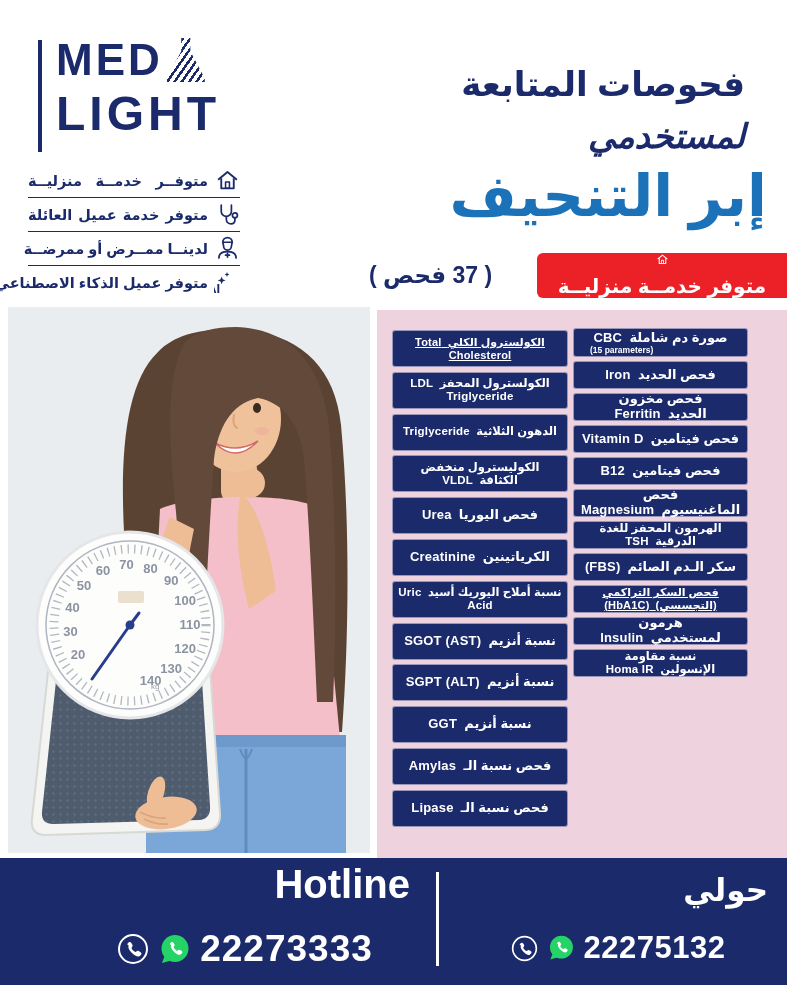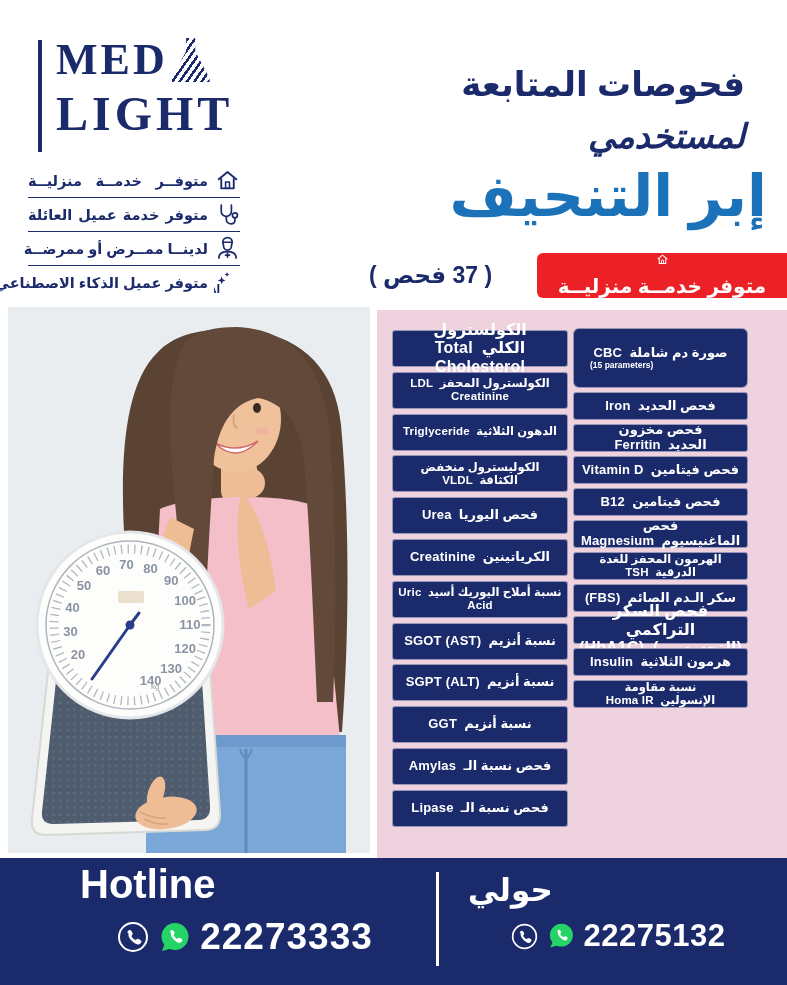"MED" #logo { font-family: Liberation Serif, serif -> none }
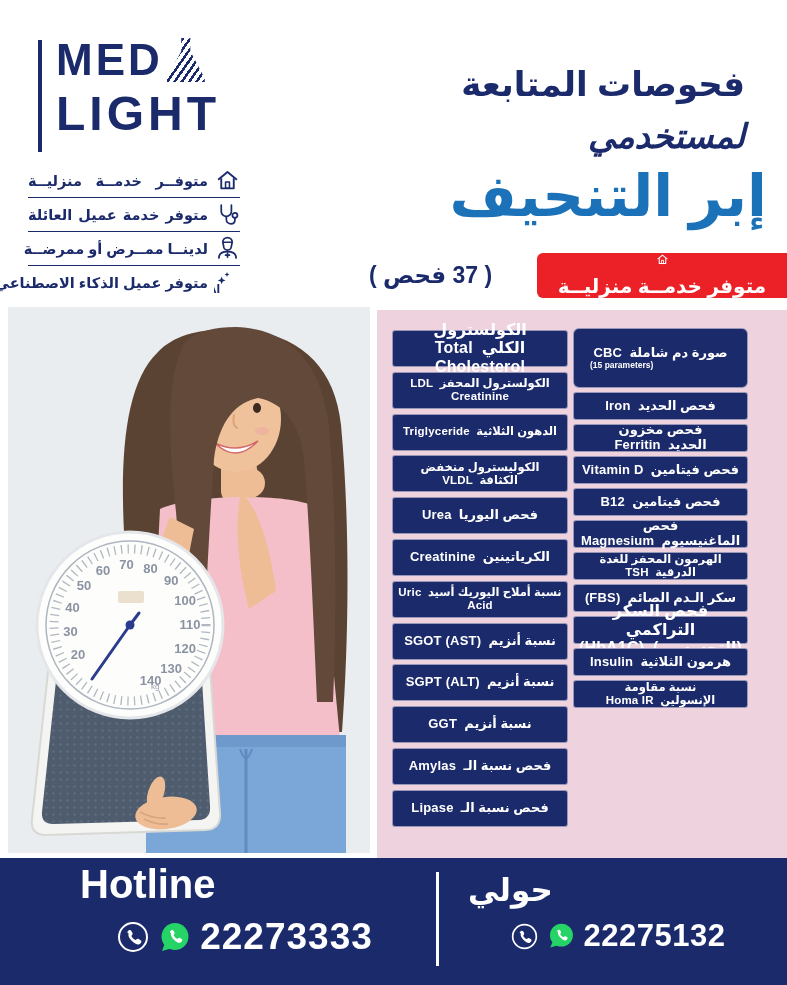"الكولسترول الكلي Total Cholesterol" .tb.xs { font-size: 16px -> 11px; text-decoration: none -> underline }
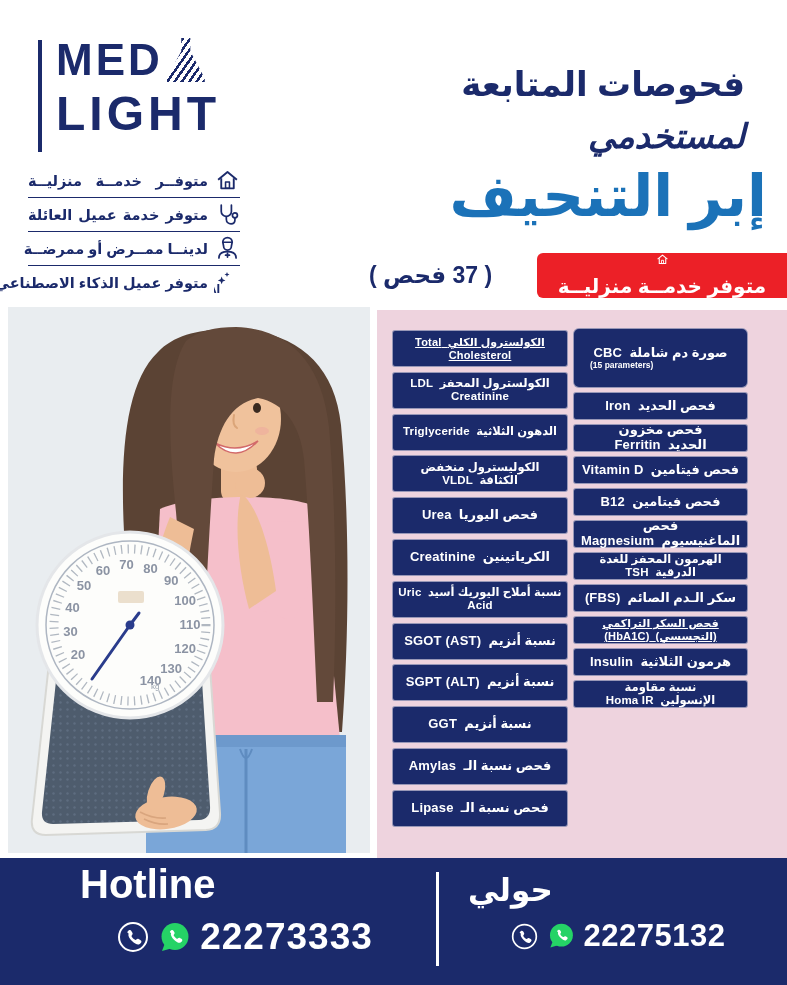"صورة دم شاملة CBC" .tb.tall { border-radius: 6px -> none; height: 60px -> 29px }
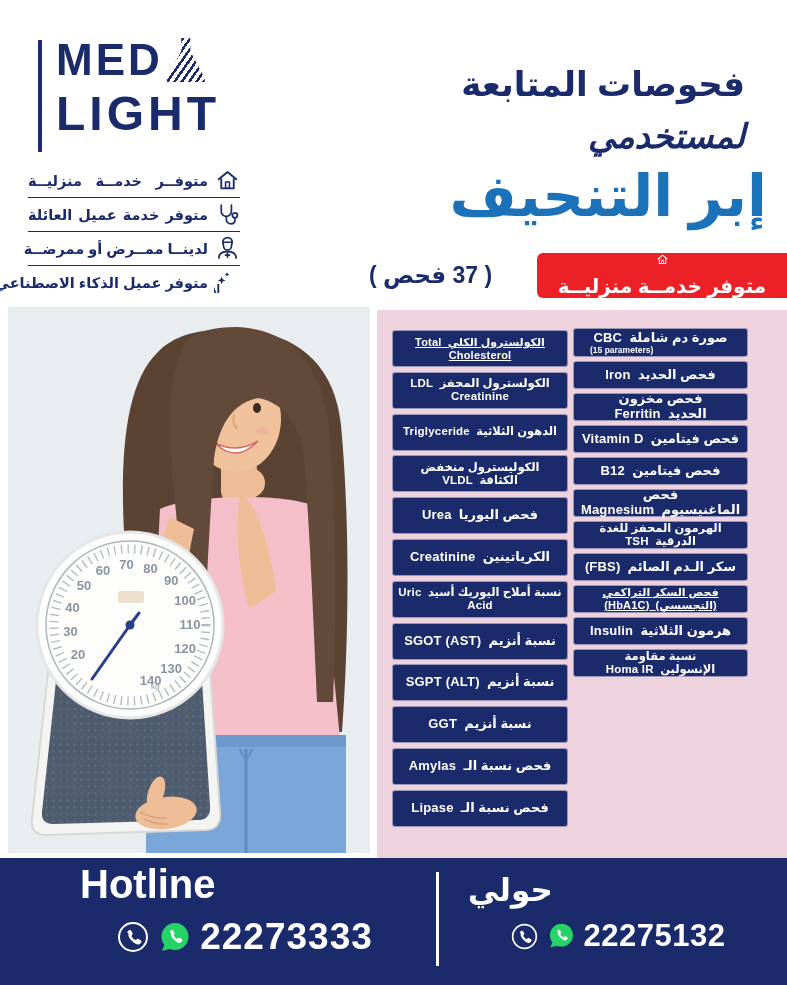"LDL Creatinine" span.latin { text: Creatinine -> Triglyceride }
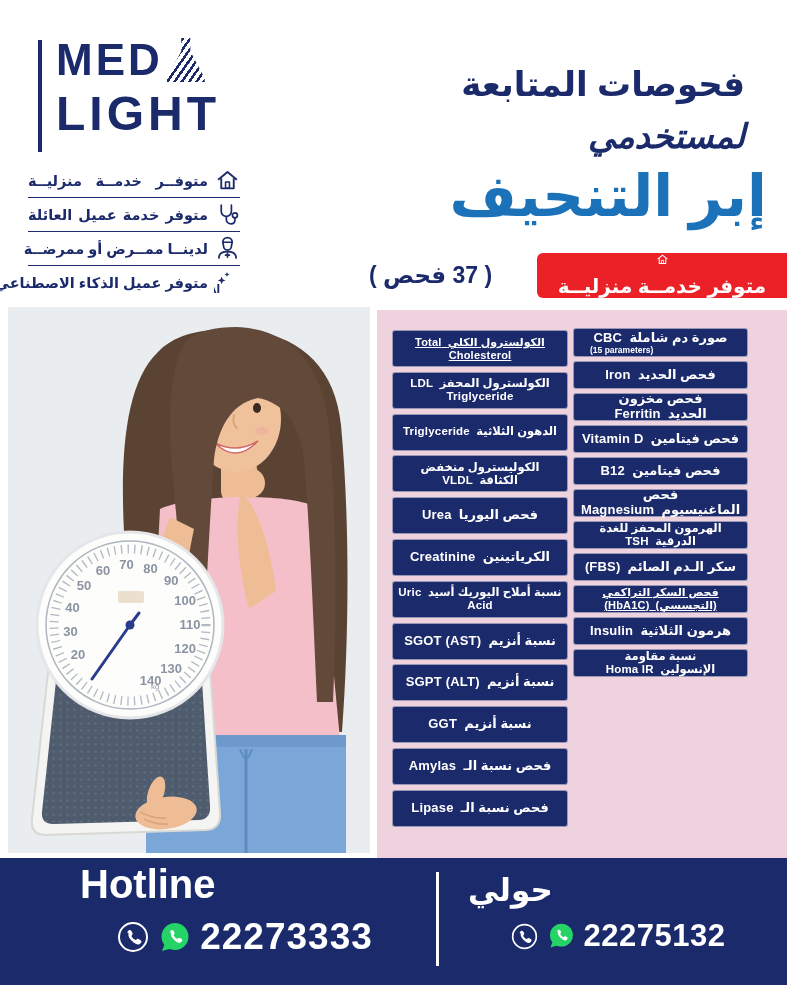"هرمون الثلاثية" span { text: الثلاثية -> لمستخدمي }
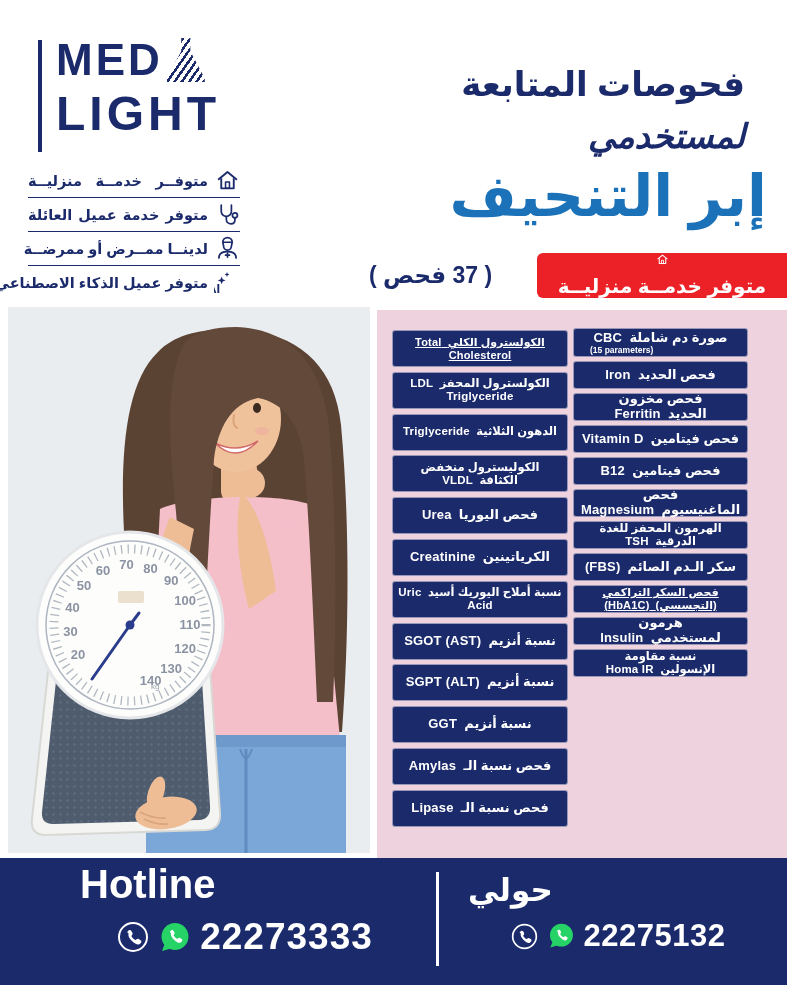"Hotline" .fgroup { text-align: left -> right }
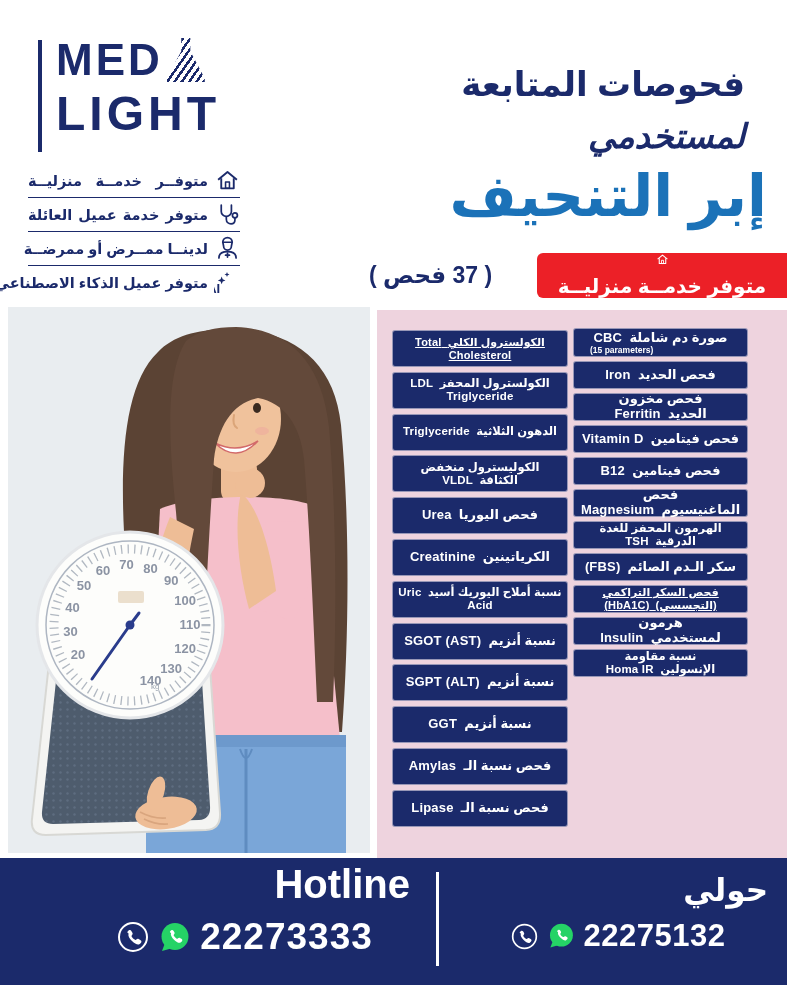"22273333" .numrow { margin-top: 10px -> 22px }
